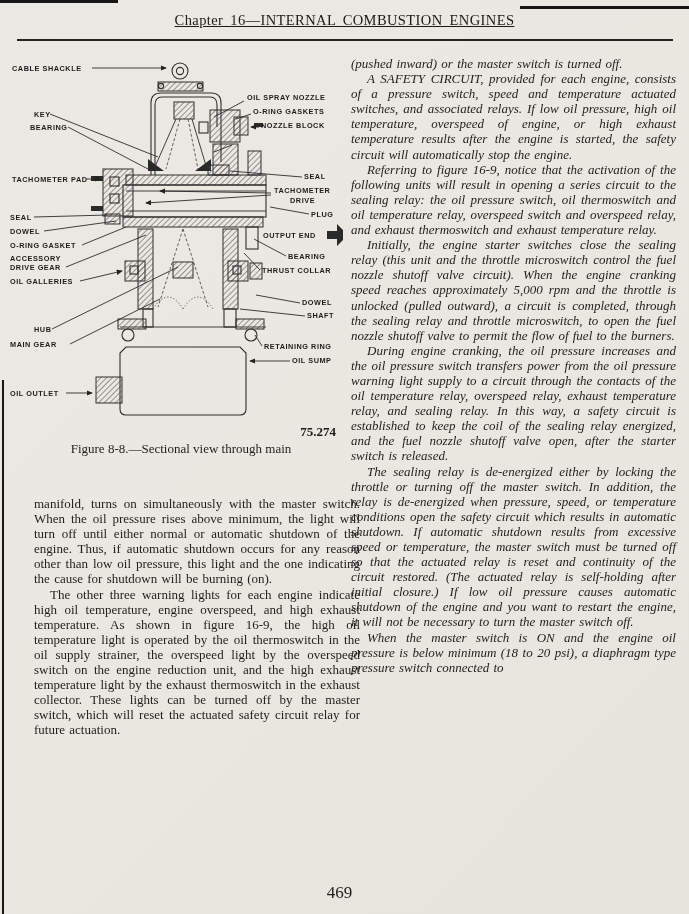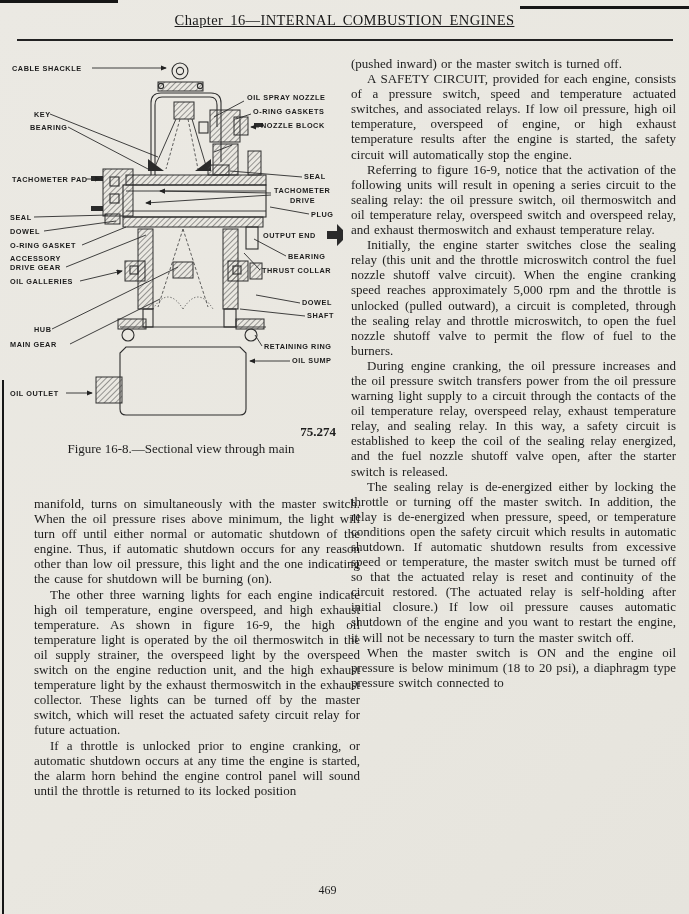"(pushed inward) or the master" .right-col { font-style: none -> italic }
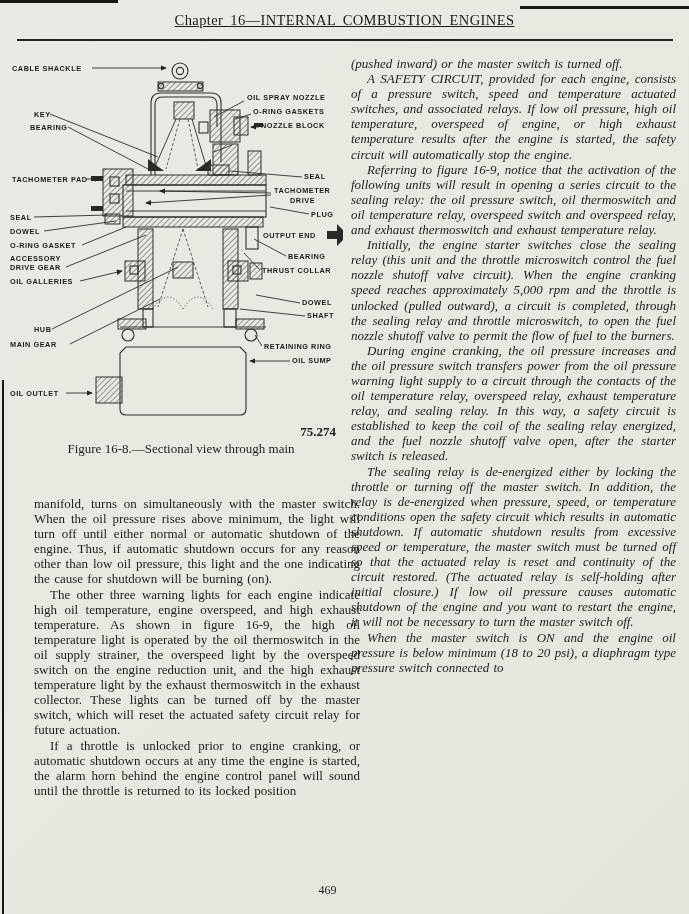"Figure 16-8.—Sectional view through main" div.fig-cap { text: 16-8 -> 8-8 }
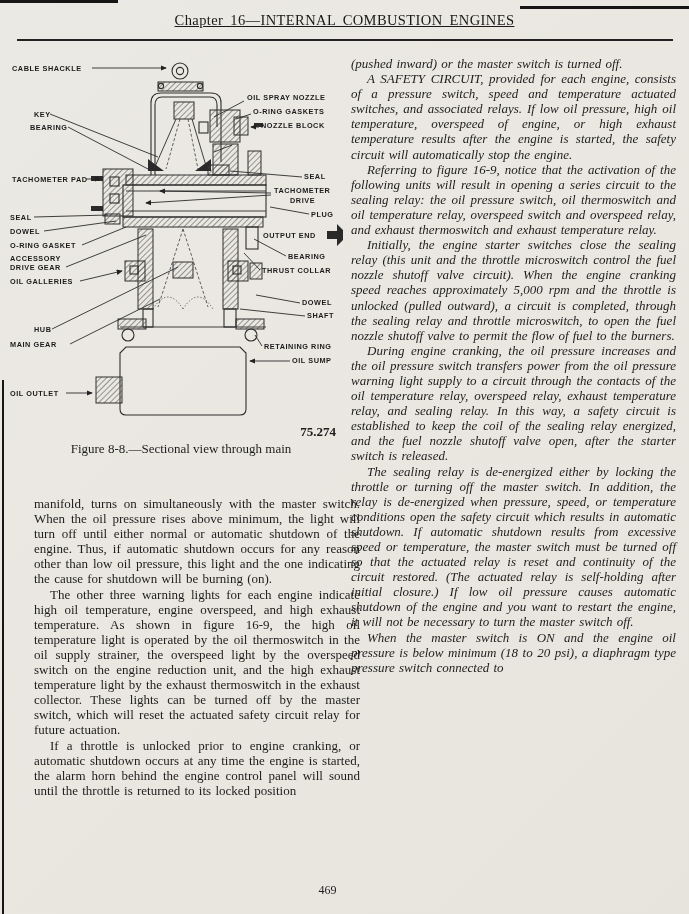"If a throttle is unlocked" p.ind { html: <p>If a throttle is unlocked prior to engine cranking, or automatic shutdown occurs at any time the engine is started, the alarm horn behind the engine control panel will sound until the throttle is returned to its locked position</p> -> none }
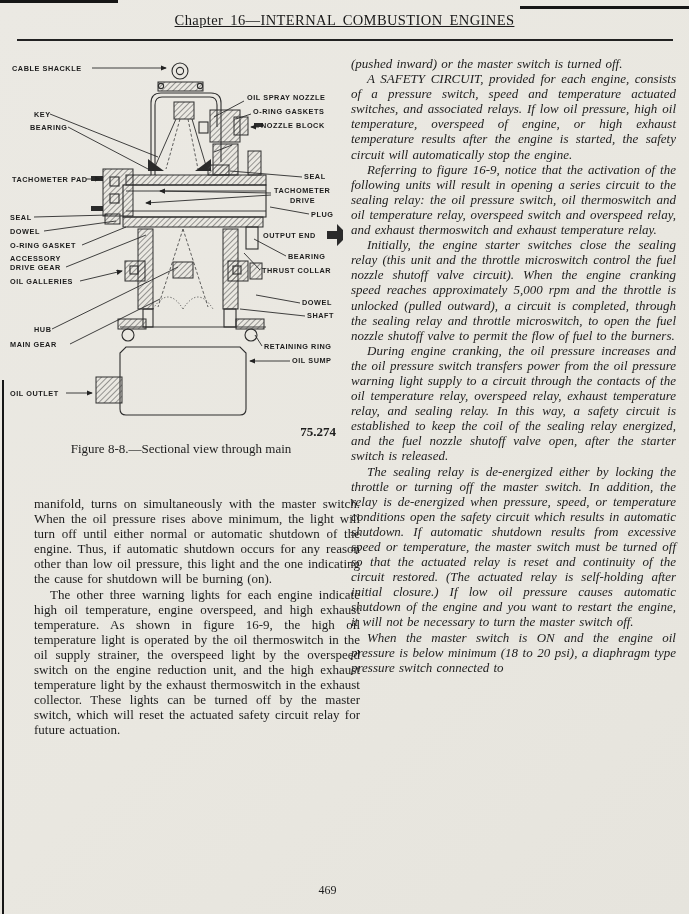"469" .page-number { font-size: 12px -> 17px; left: 0 -> 12px }
